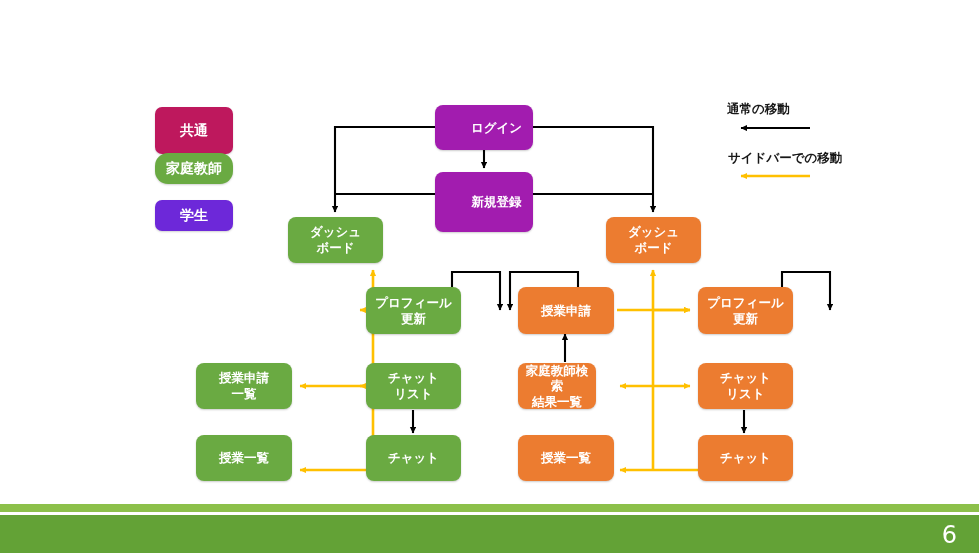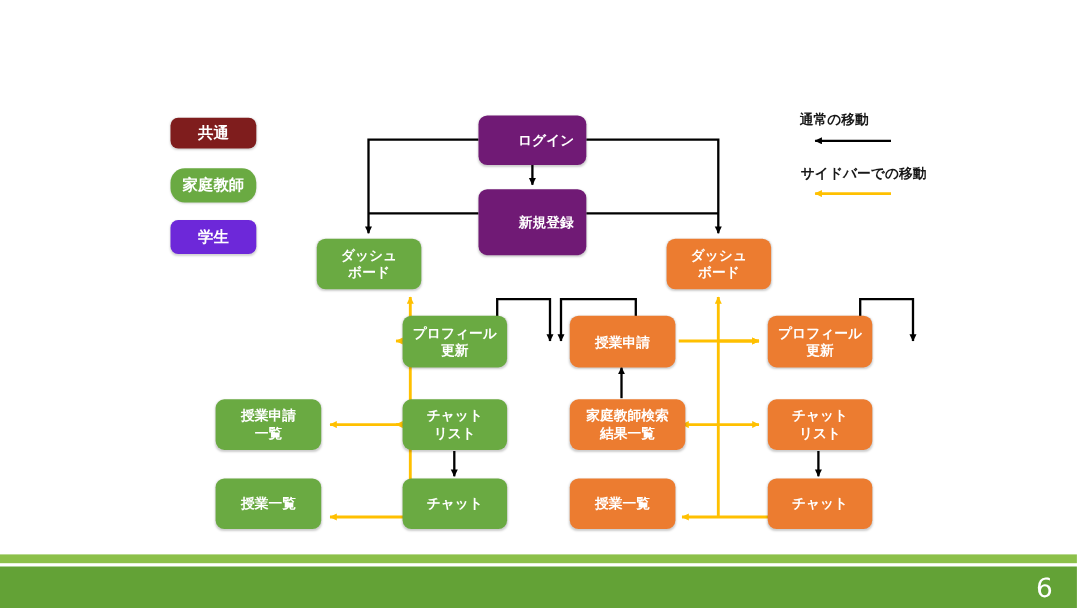"共通" .chip-common { background: #7f1d1d -> #be185d; height: 28px -> 47px }
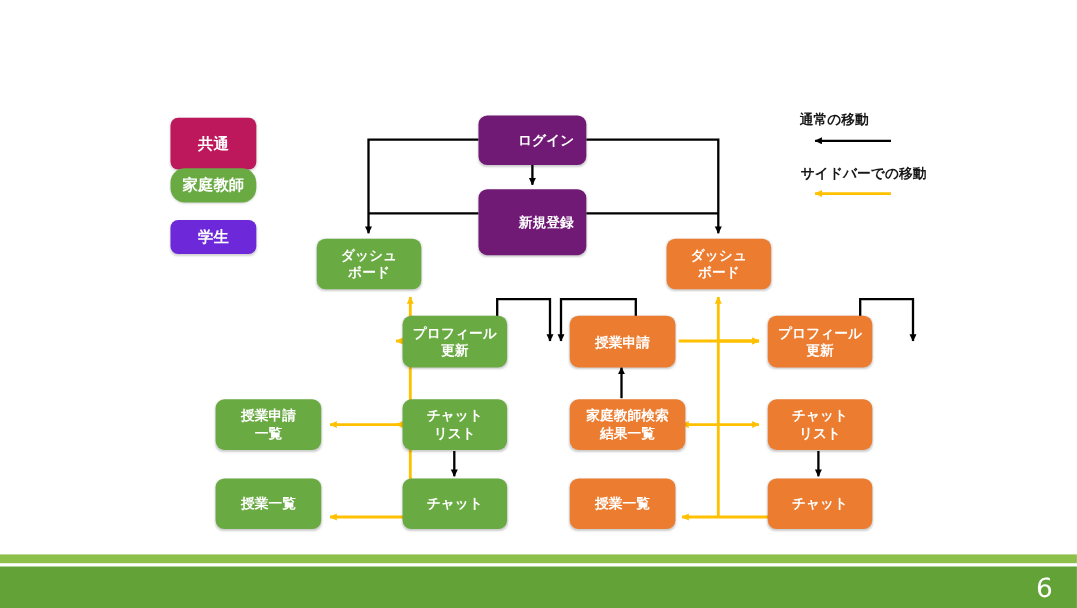"ログイン" .blue { background: #701a75 -> #a21caf }
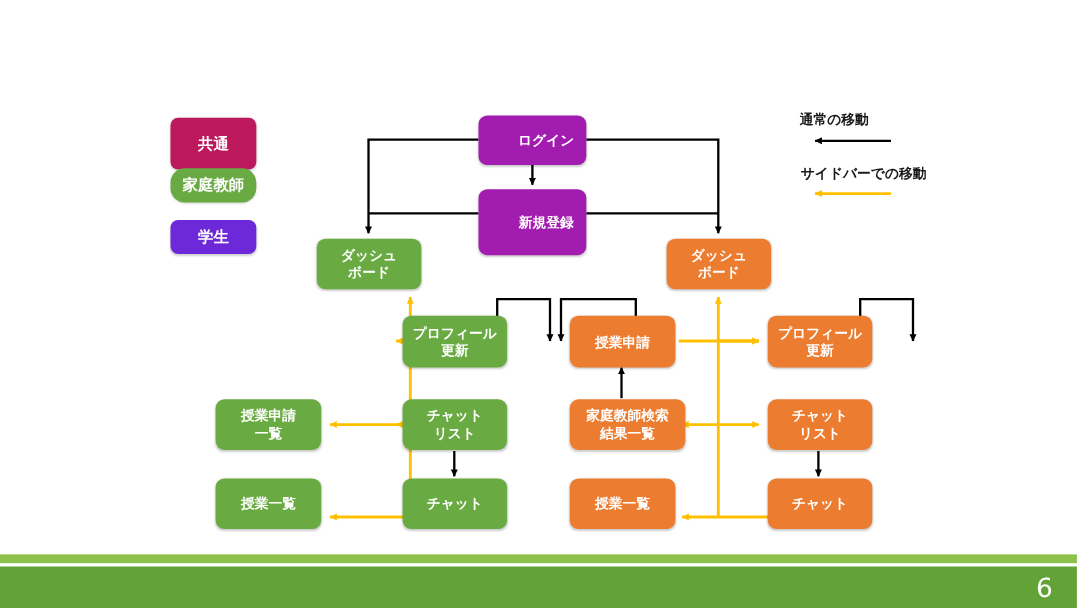"家庭教師検索" div.node { width: 105px -> 78px }
